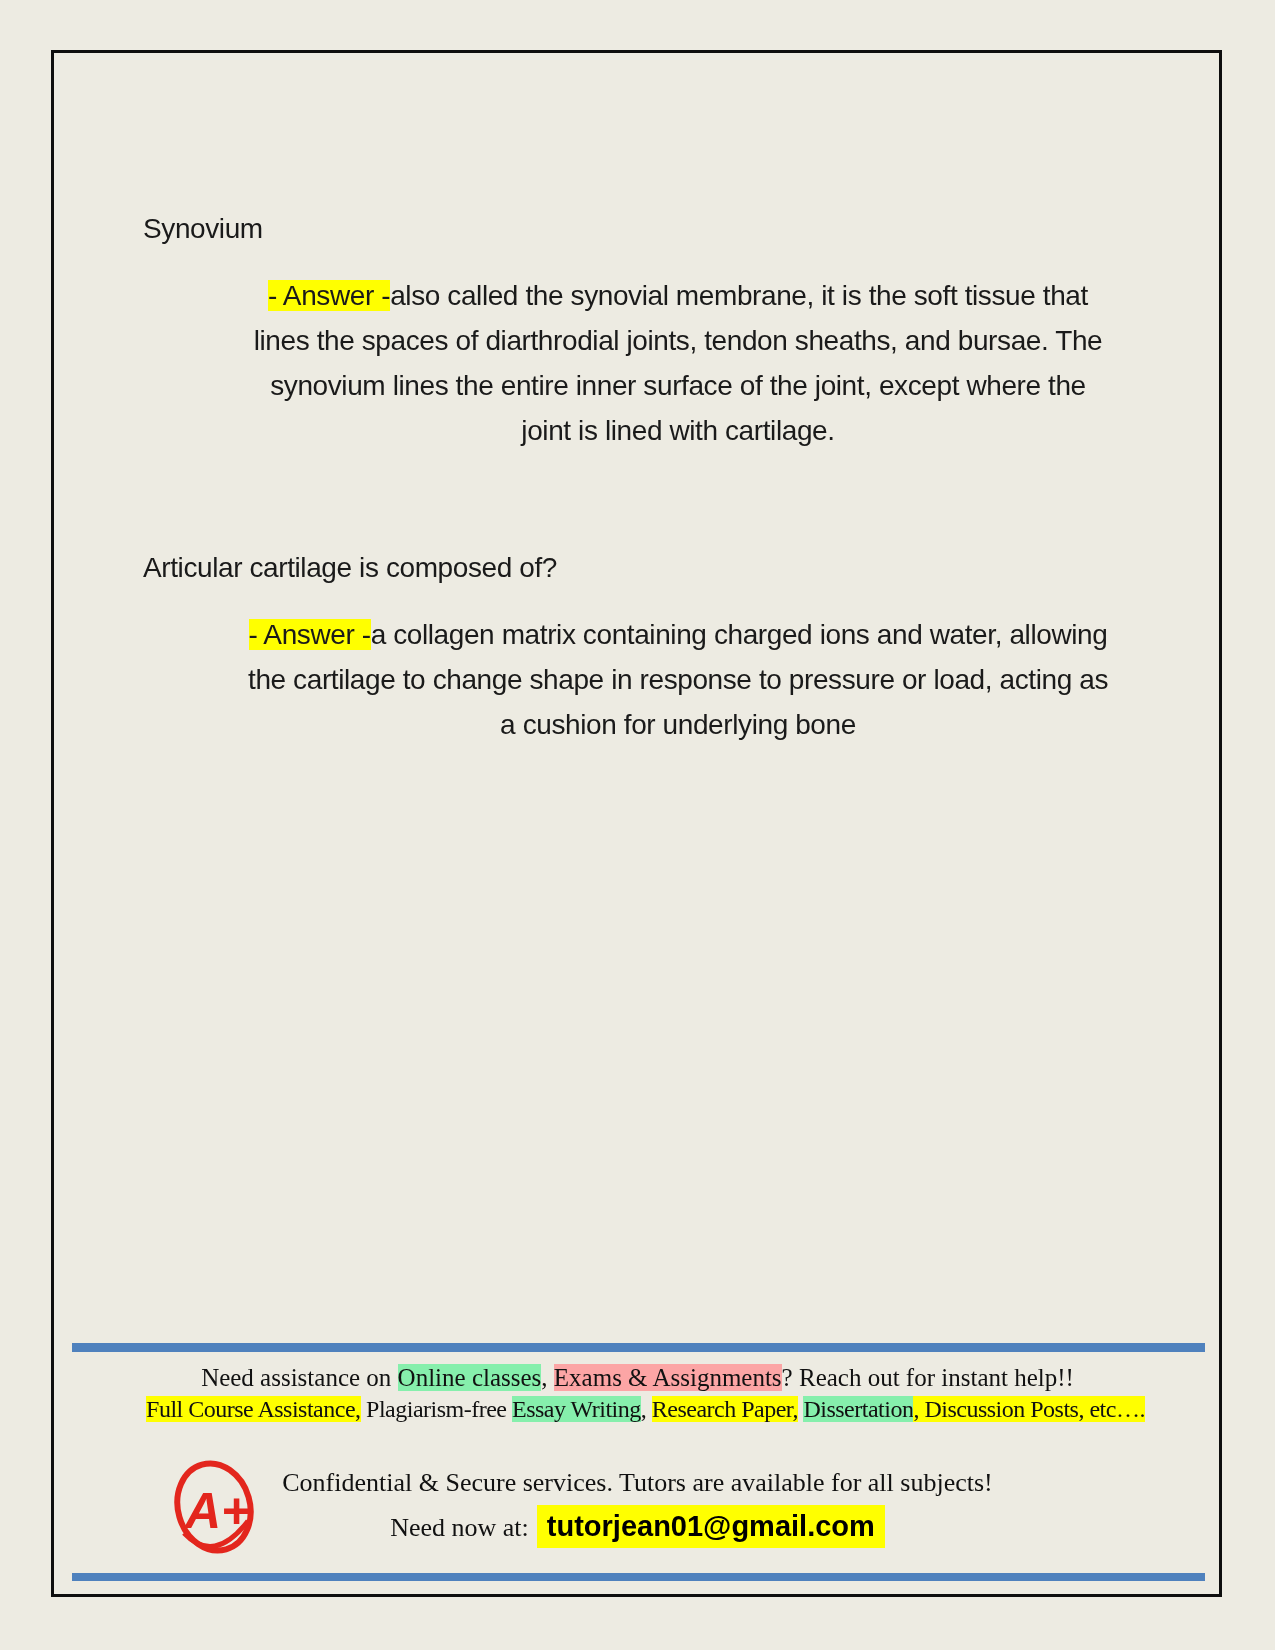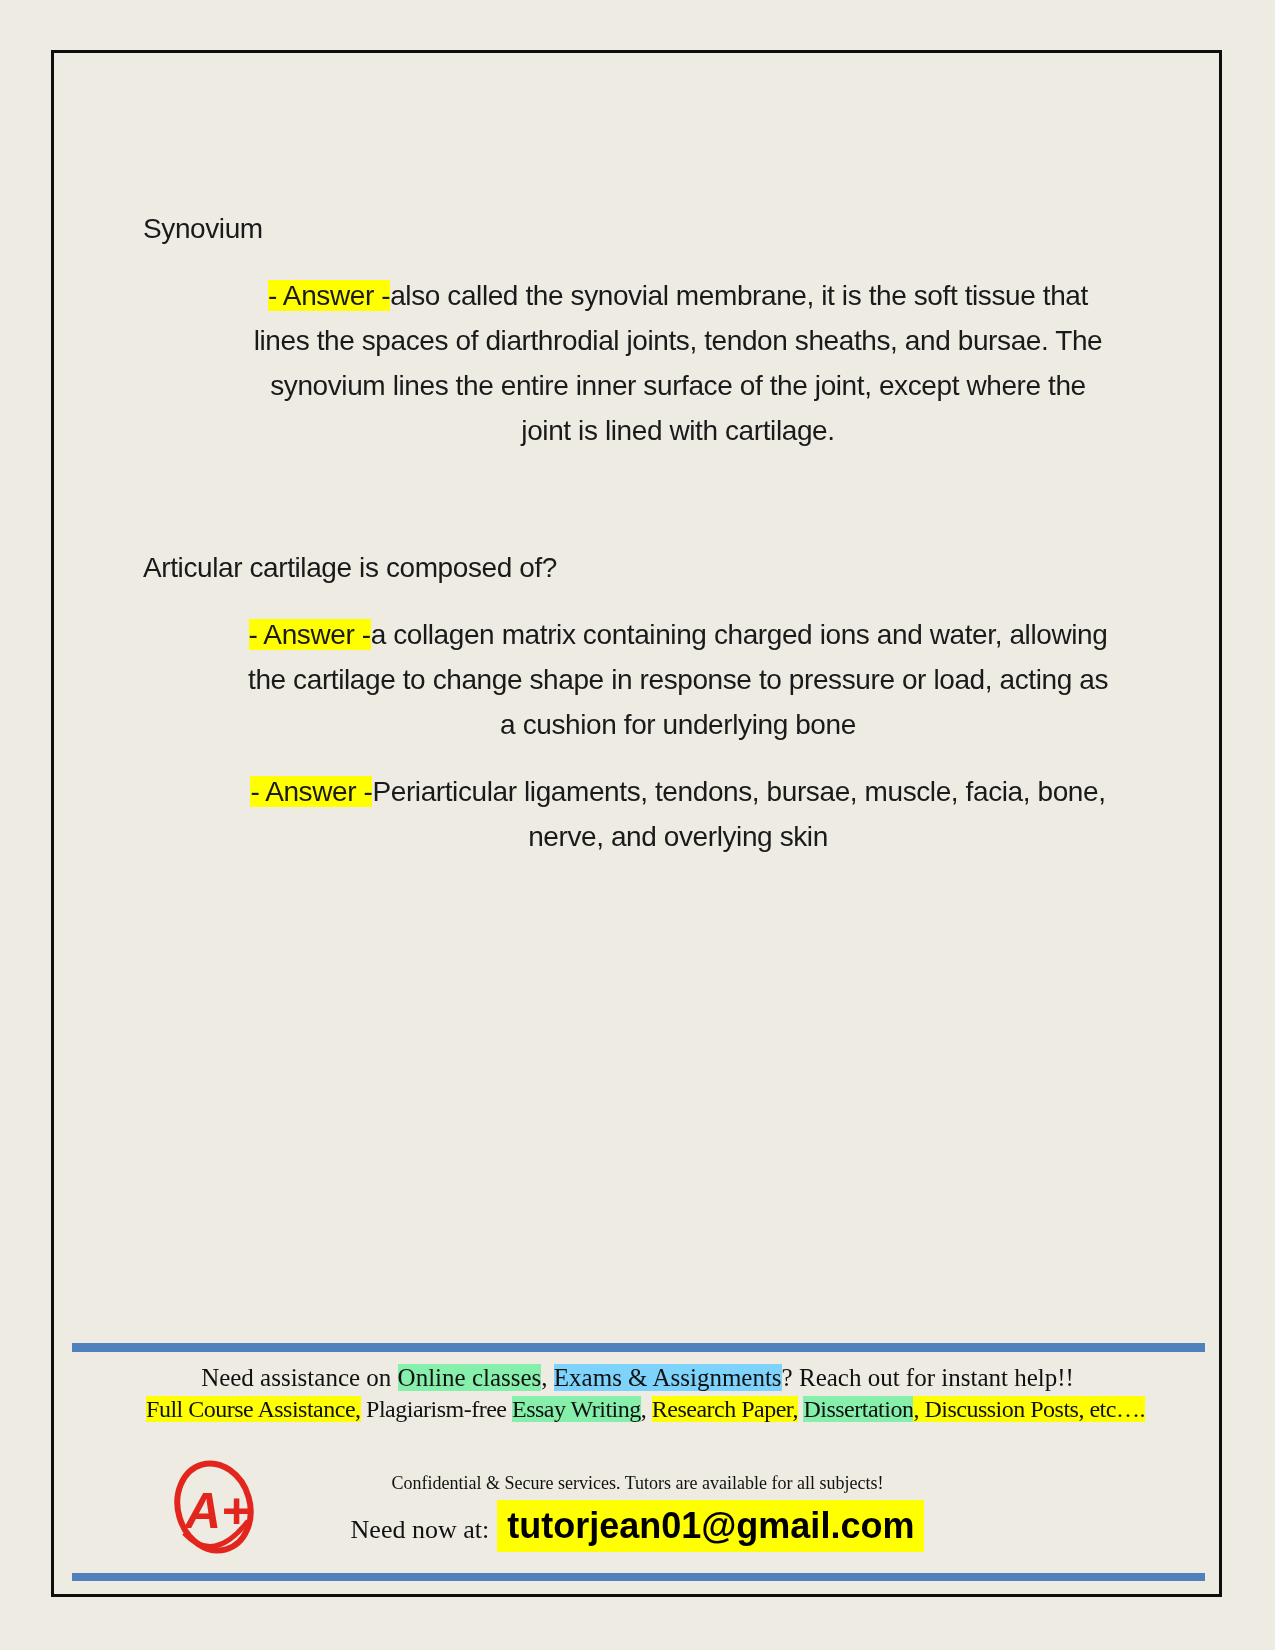"- Answer -Periarticular ligaments," p.answer { html: <p><span>- Answer -</span><span>Periarticular ligaments, tendons, bursae, muscle, facia, bone, nerve, and overlying skin</span></p> -> none }
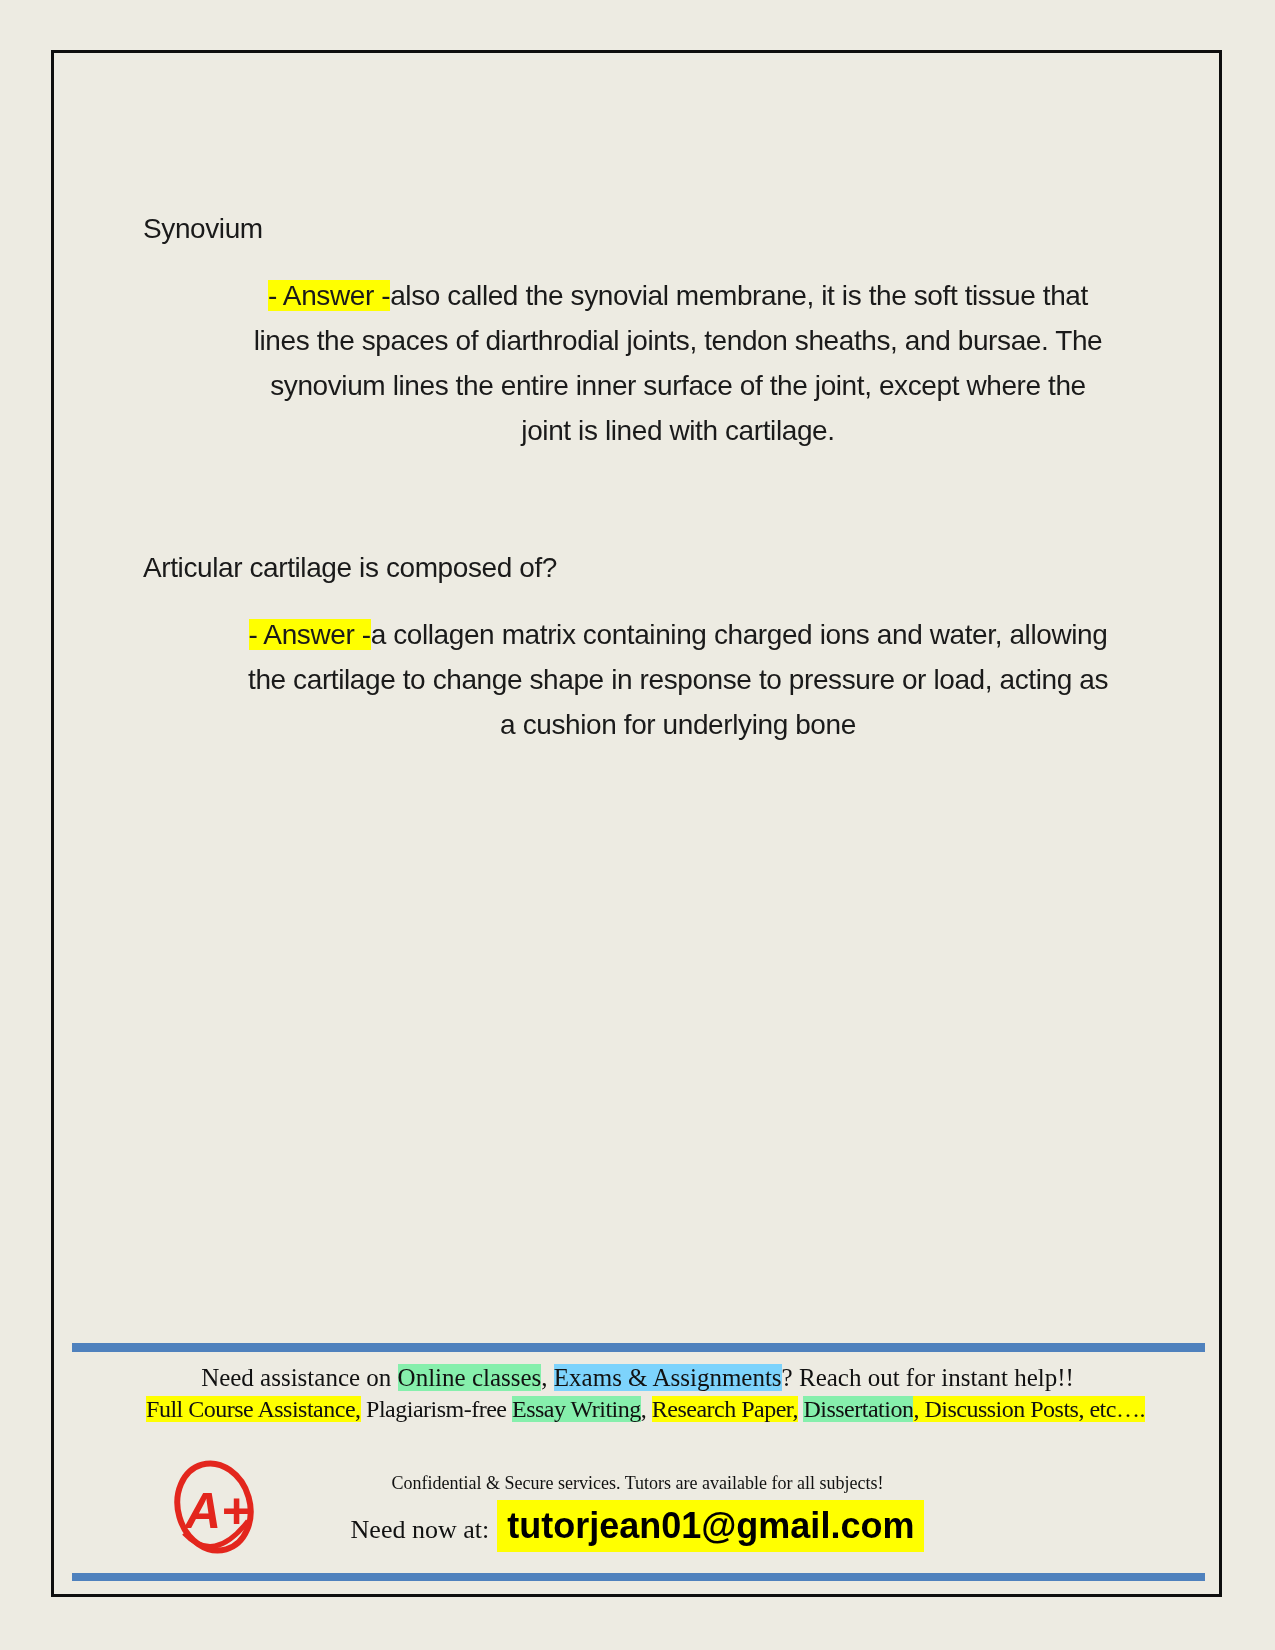"Exams & Assignments" .hl-green { background: #7dd3fc -> #fca5a5 }
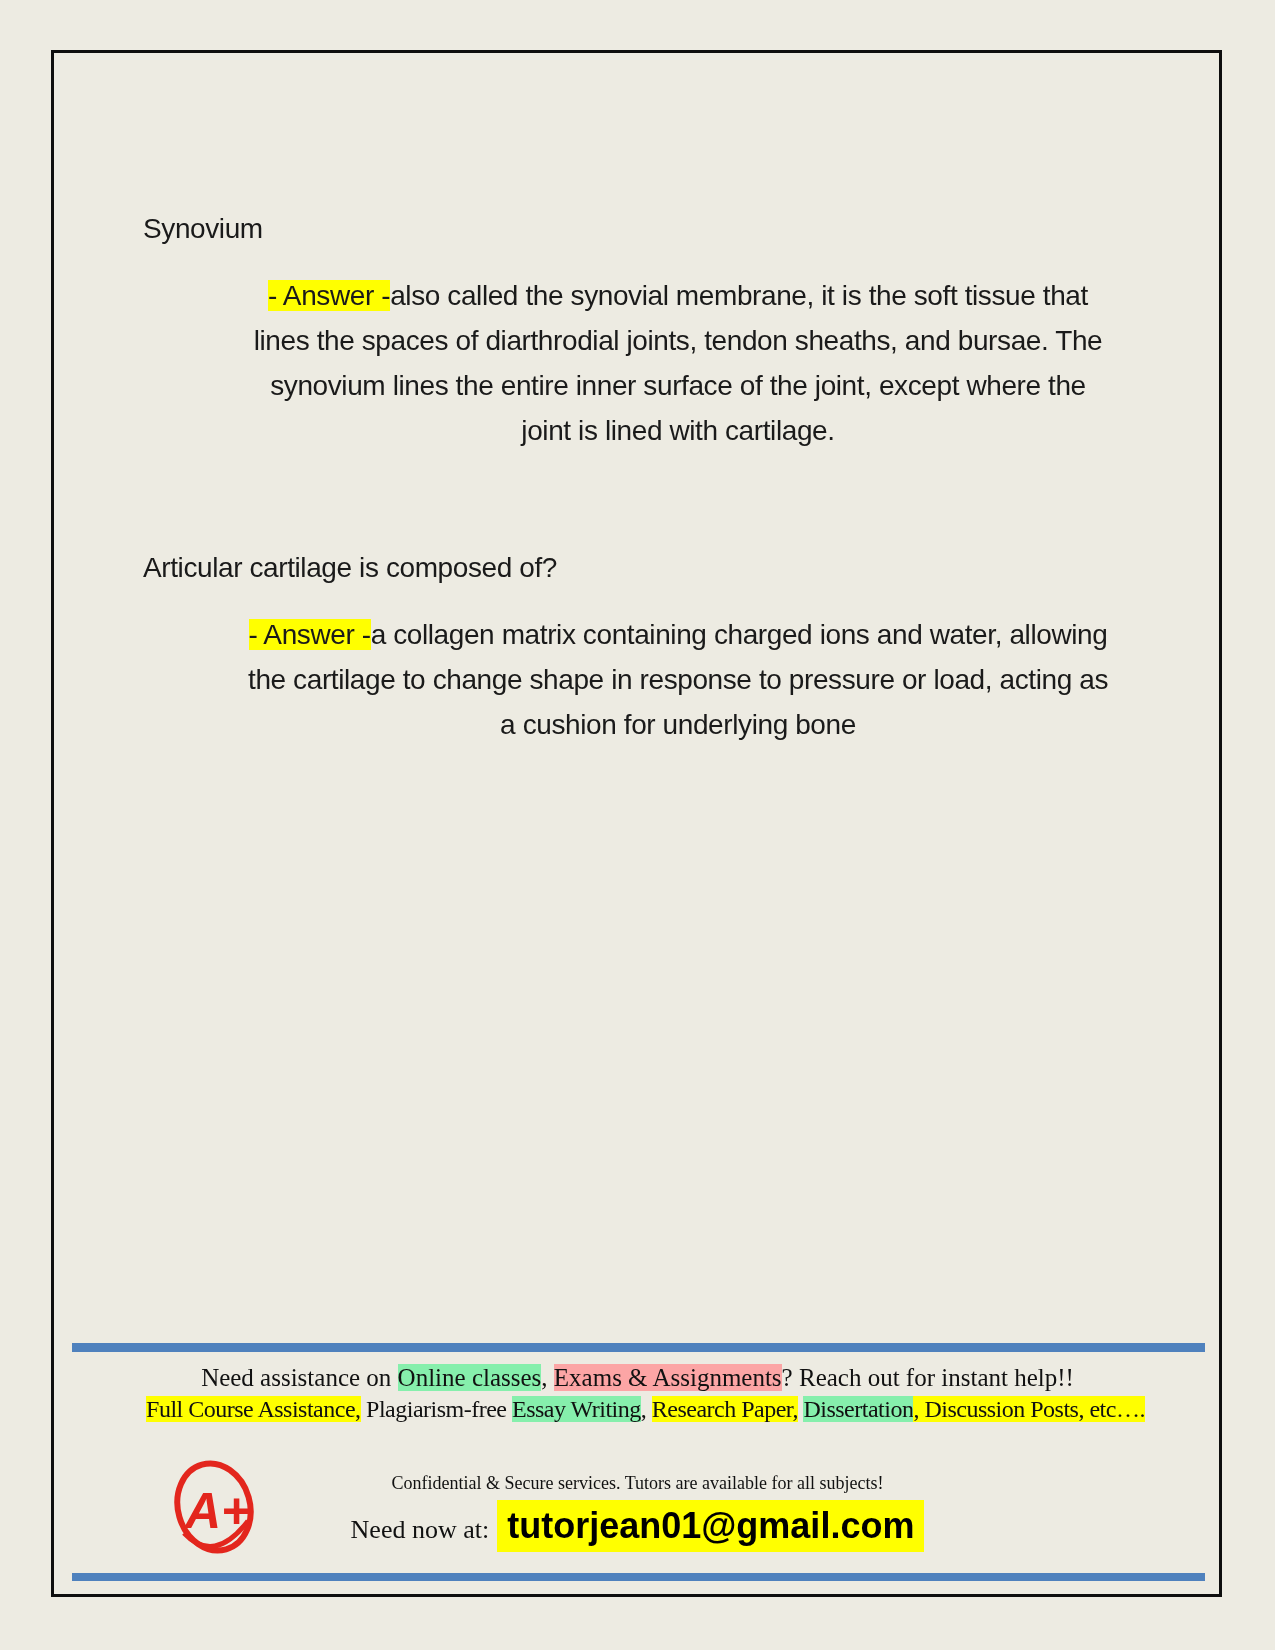"Confidential & Secure services. Tutors" .footer-line3 { font-size: 18px -> 26px }
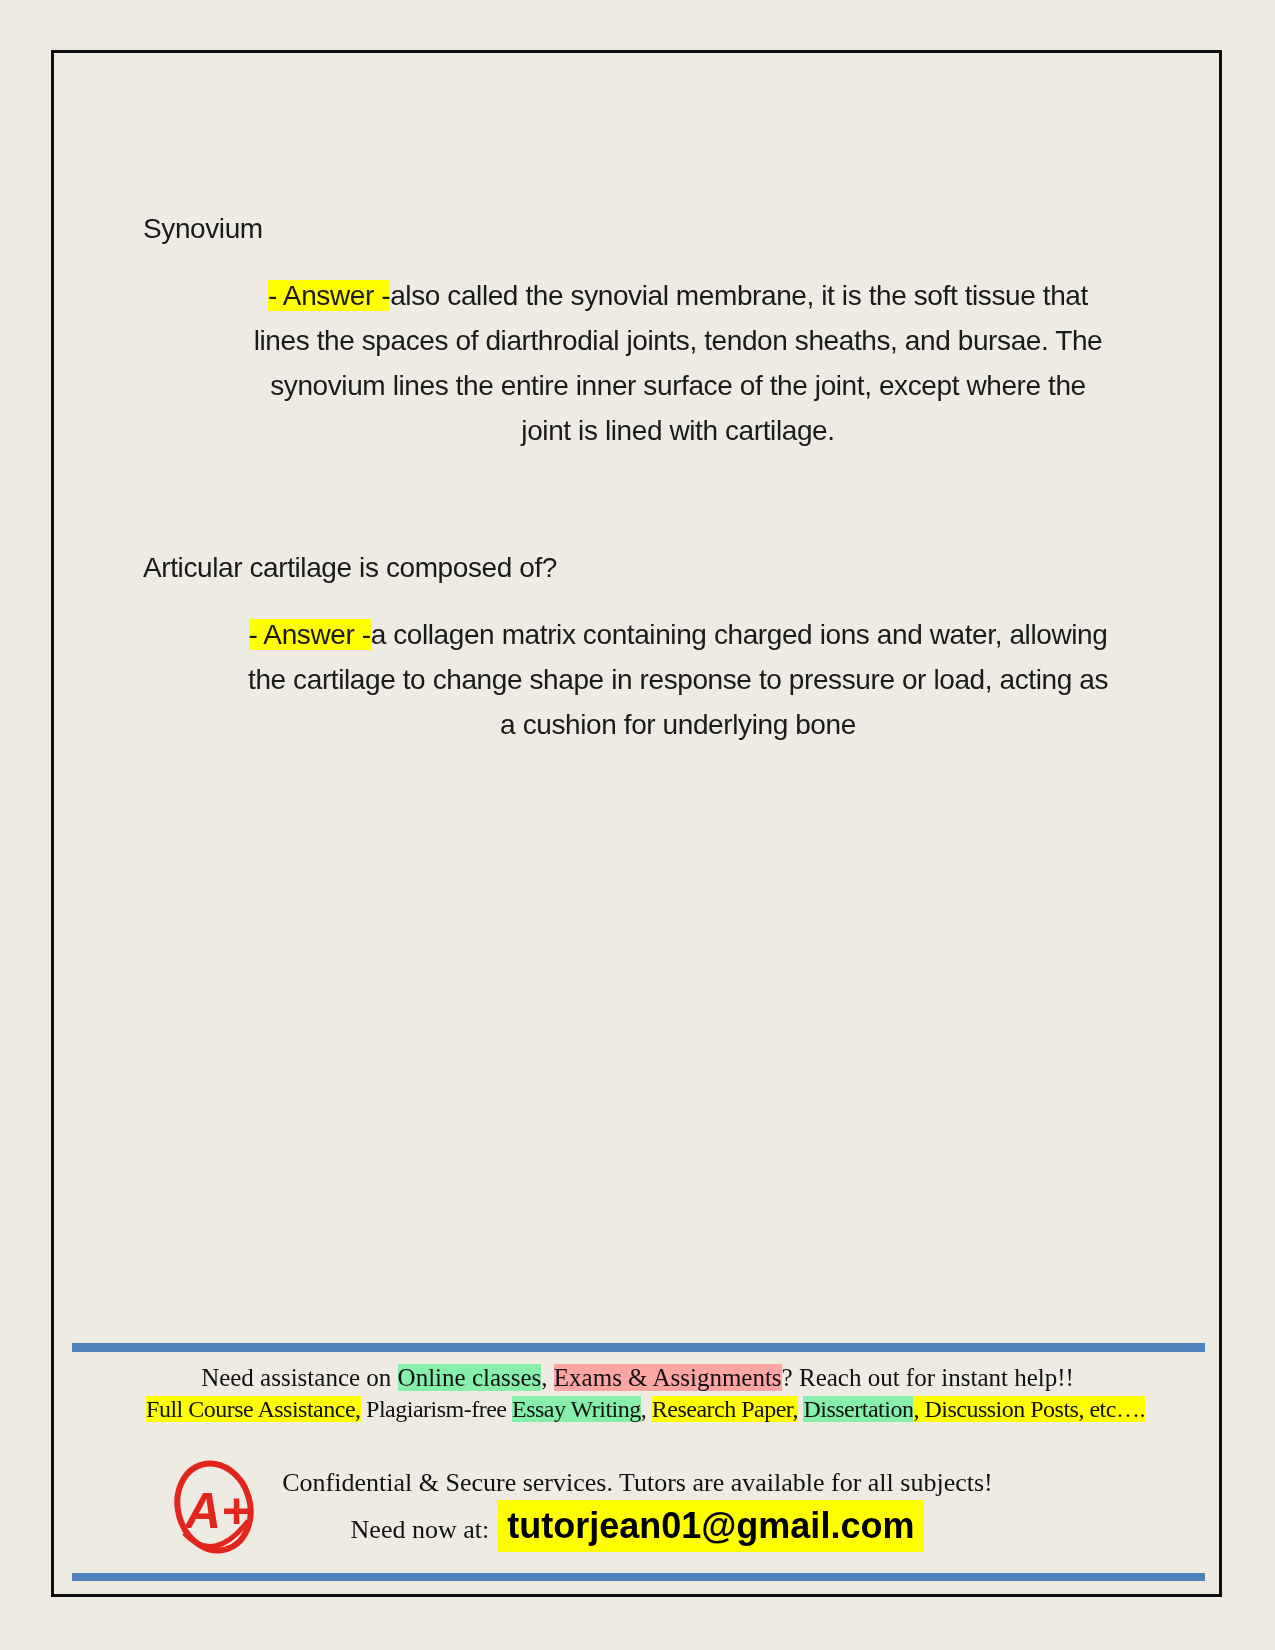"tutorjean01@gmail.com" .email { font-size: 36px -> 29px }
